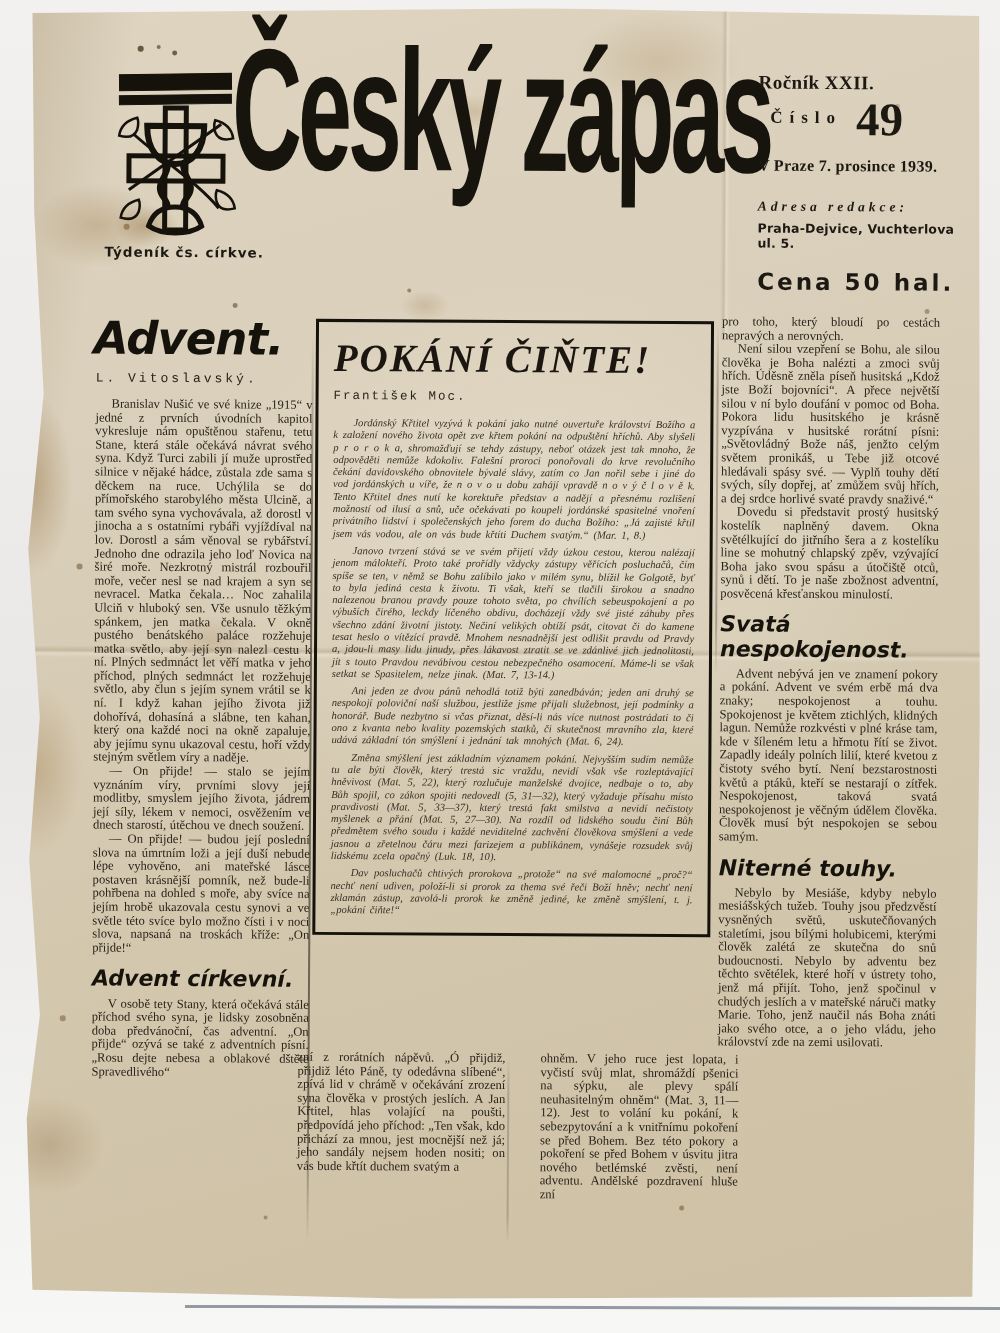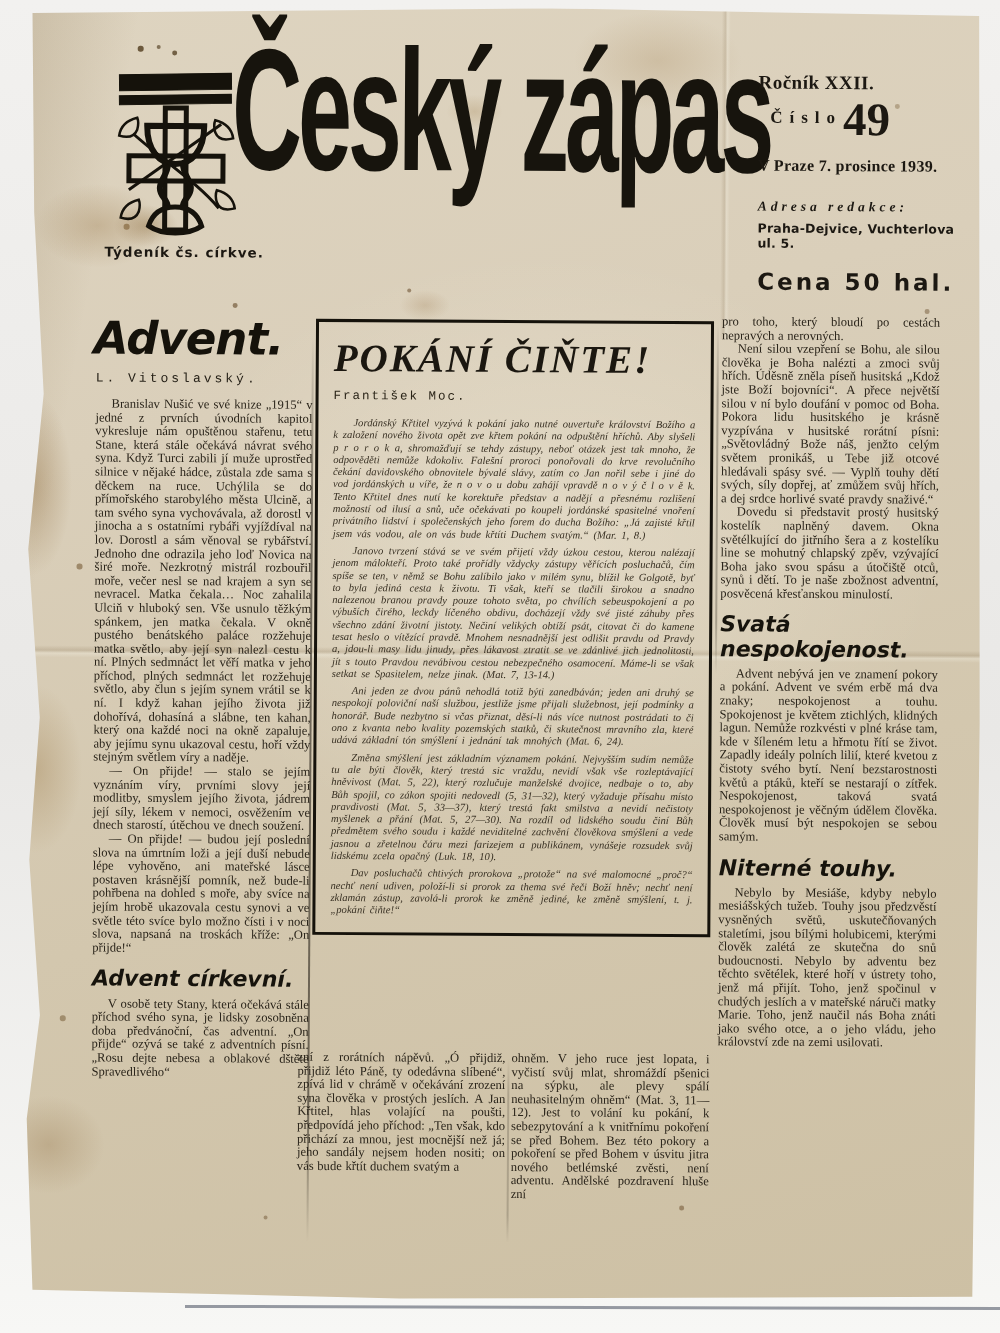"49" .issue-number { margin-left: 1px -> 14px }
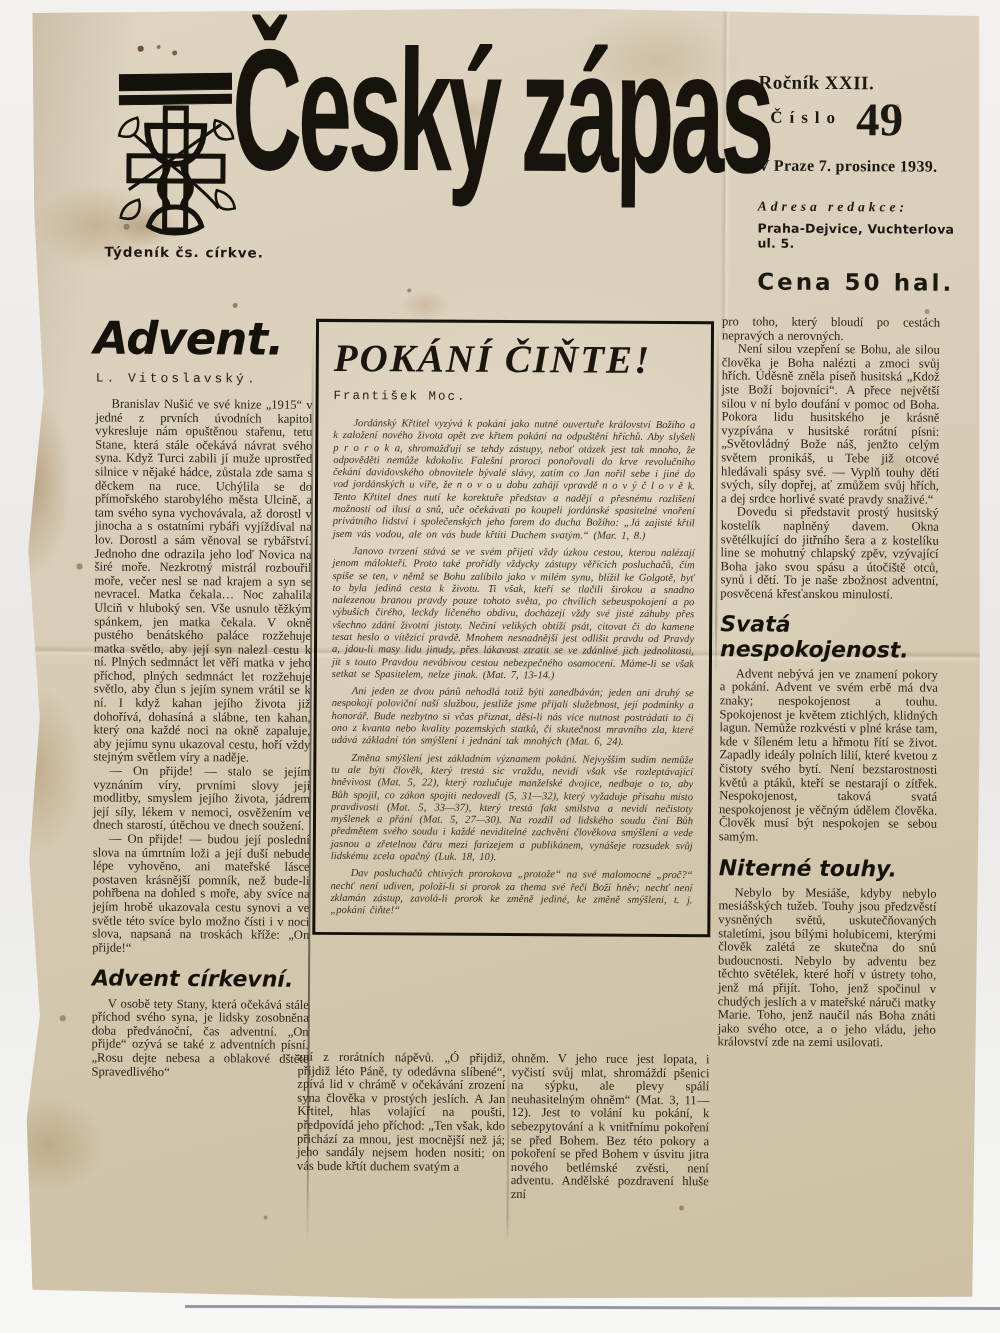"ohněm. V jeho ruce jest" .cont-2 { left: 496px -> 525px }
